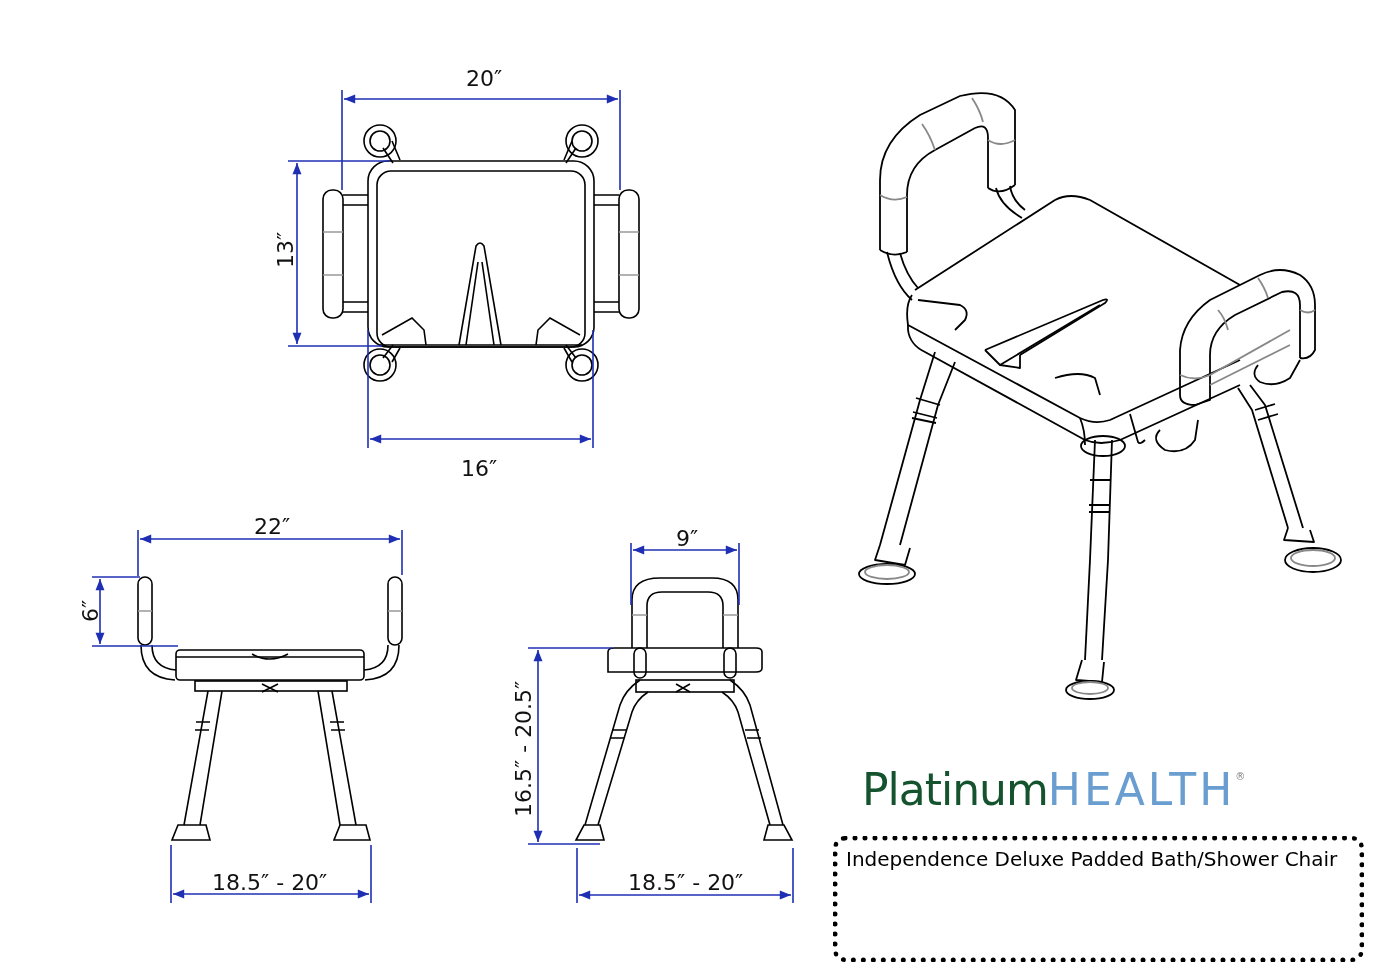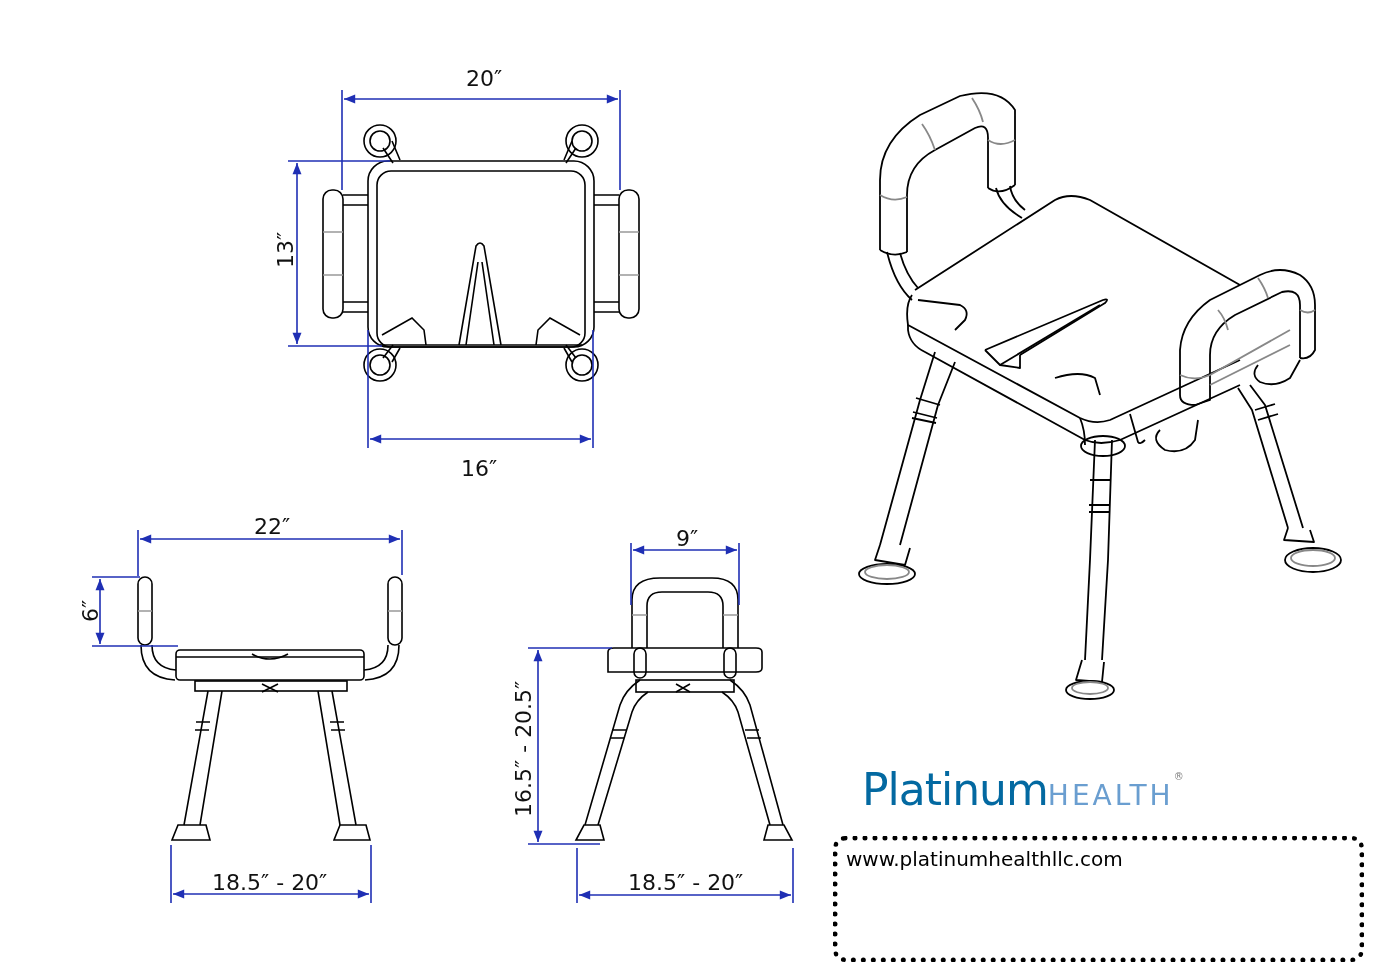"Platinum" .logo .plat { color: #0369a1 -> #14532d }
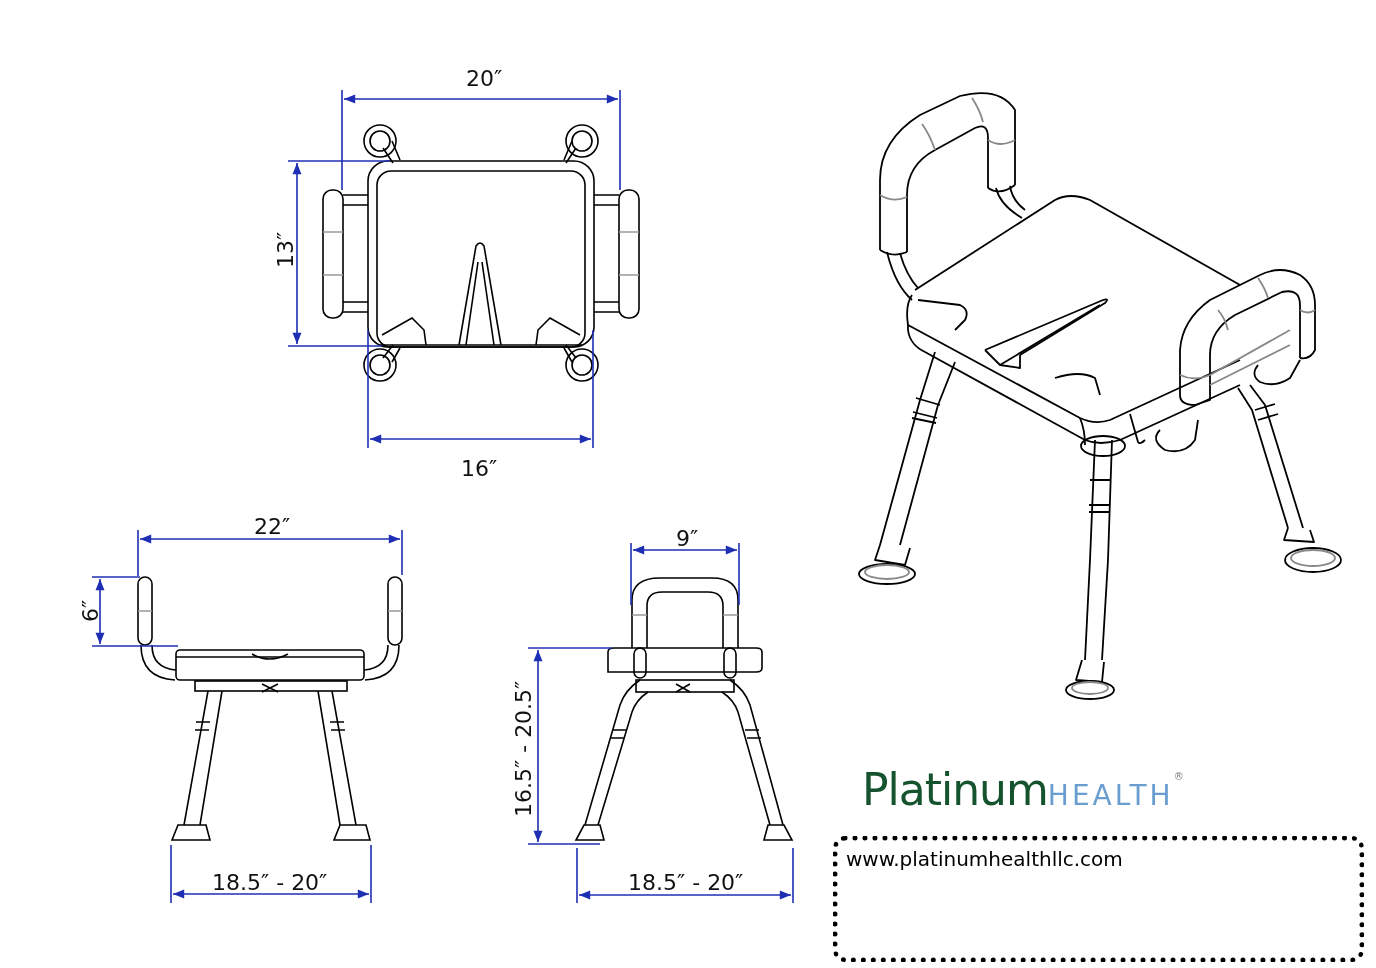"HEALTH" .logo .health { font-size: 28px -> 44px }
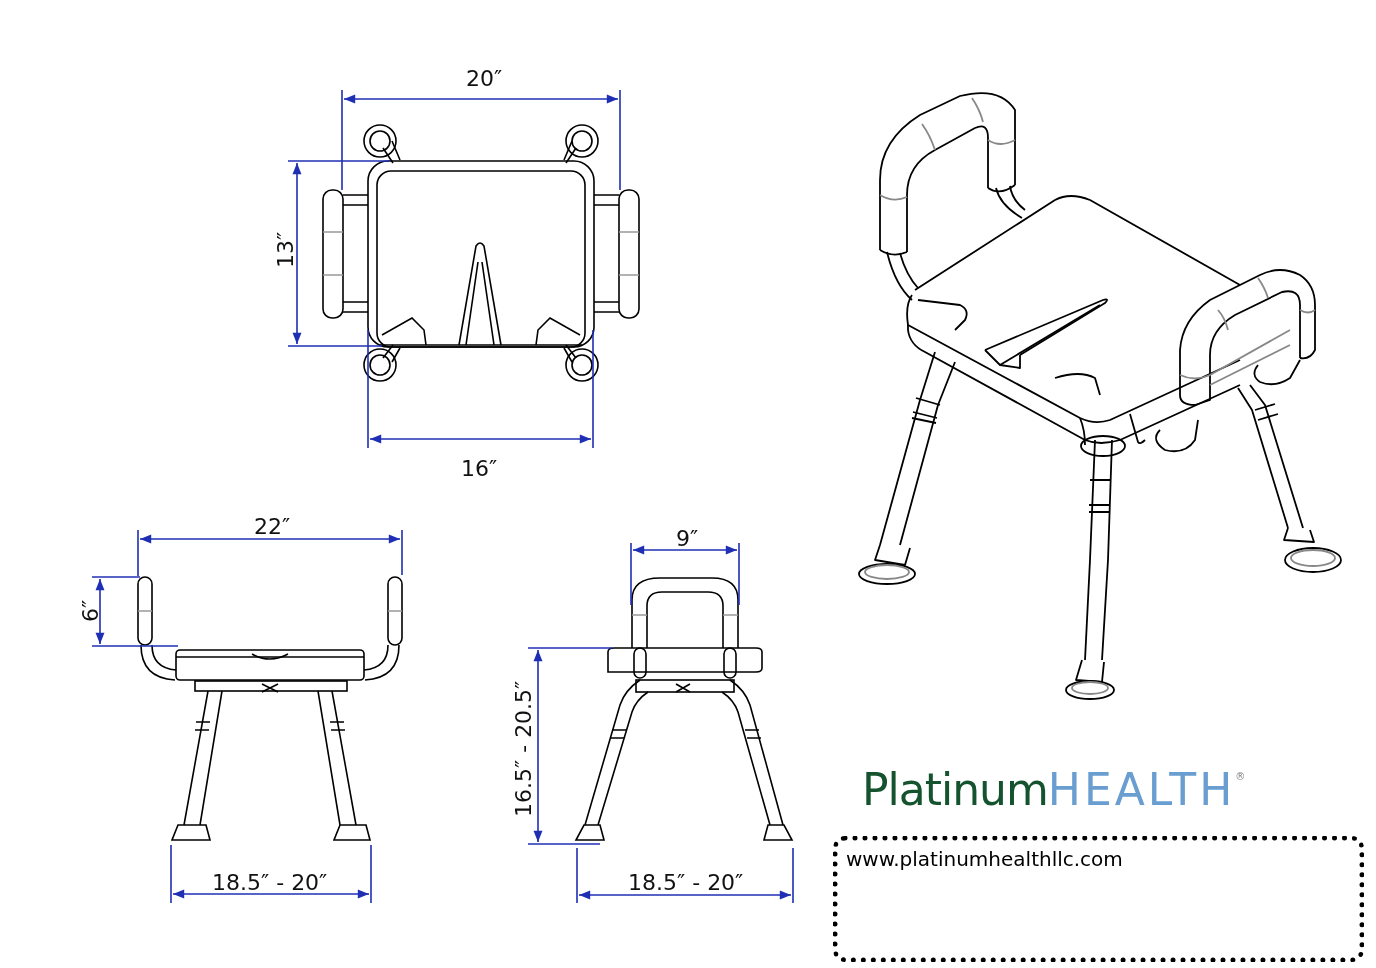"Independence Deluxe Padded Bath/Shower" div.line { html: none -> <div>Independence Deluxe Padded Bath/Shower Chair</div> }
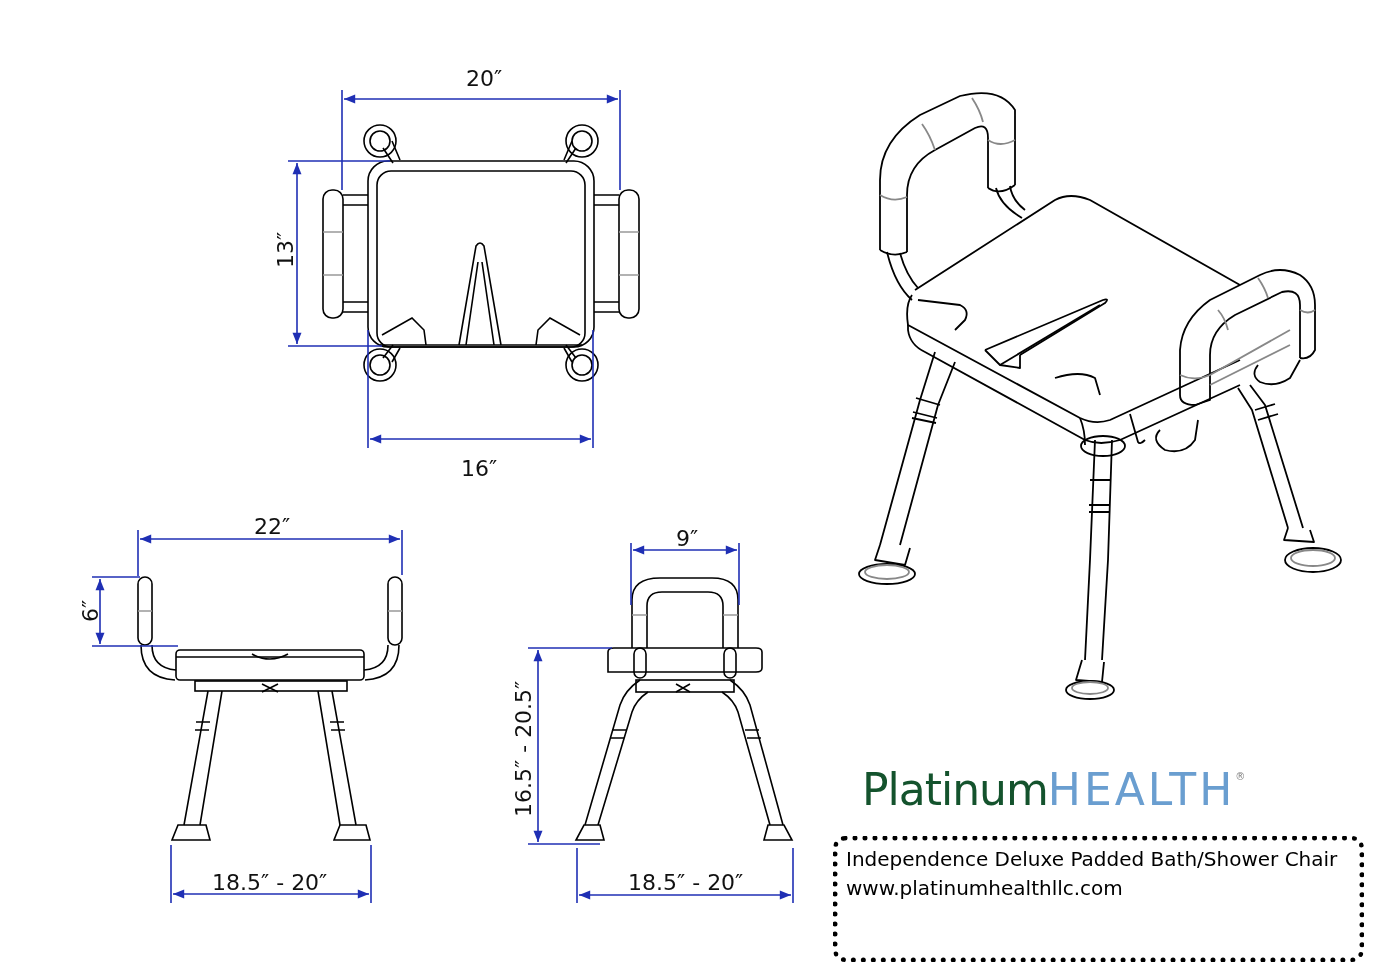"www.platinumhealthllc.com" div.line { html: <div>www.platinumhealthllc.com</div> -> none }
